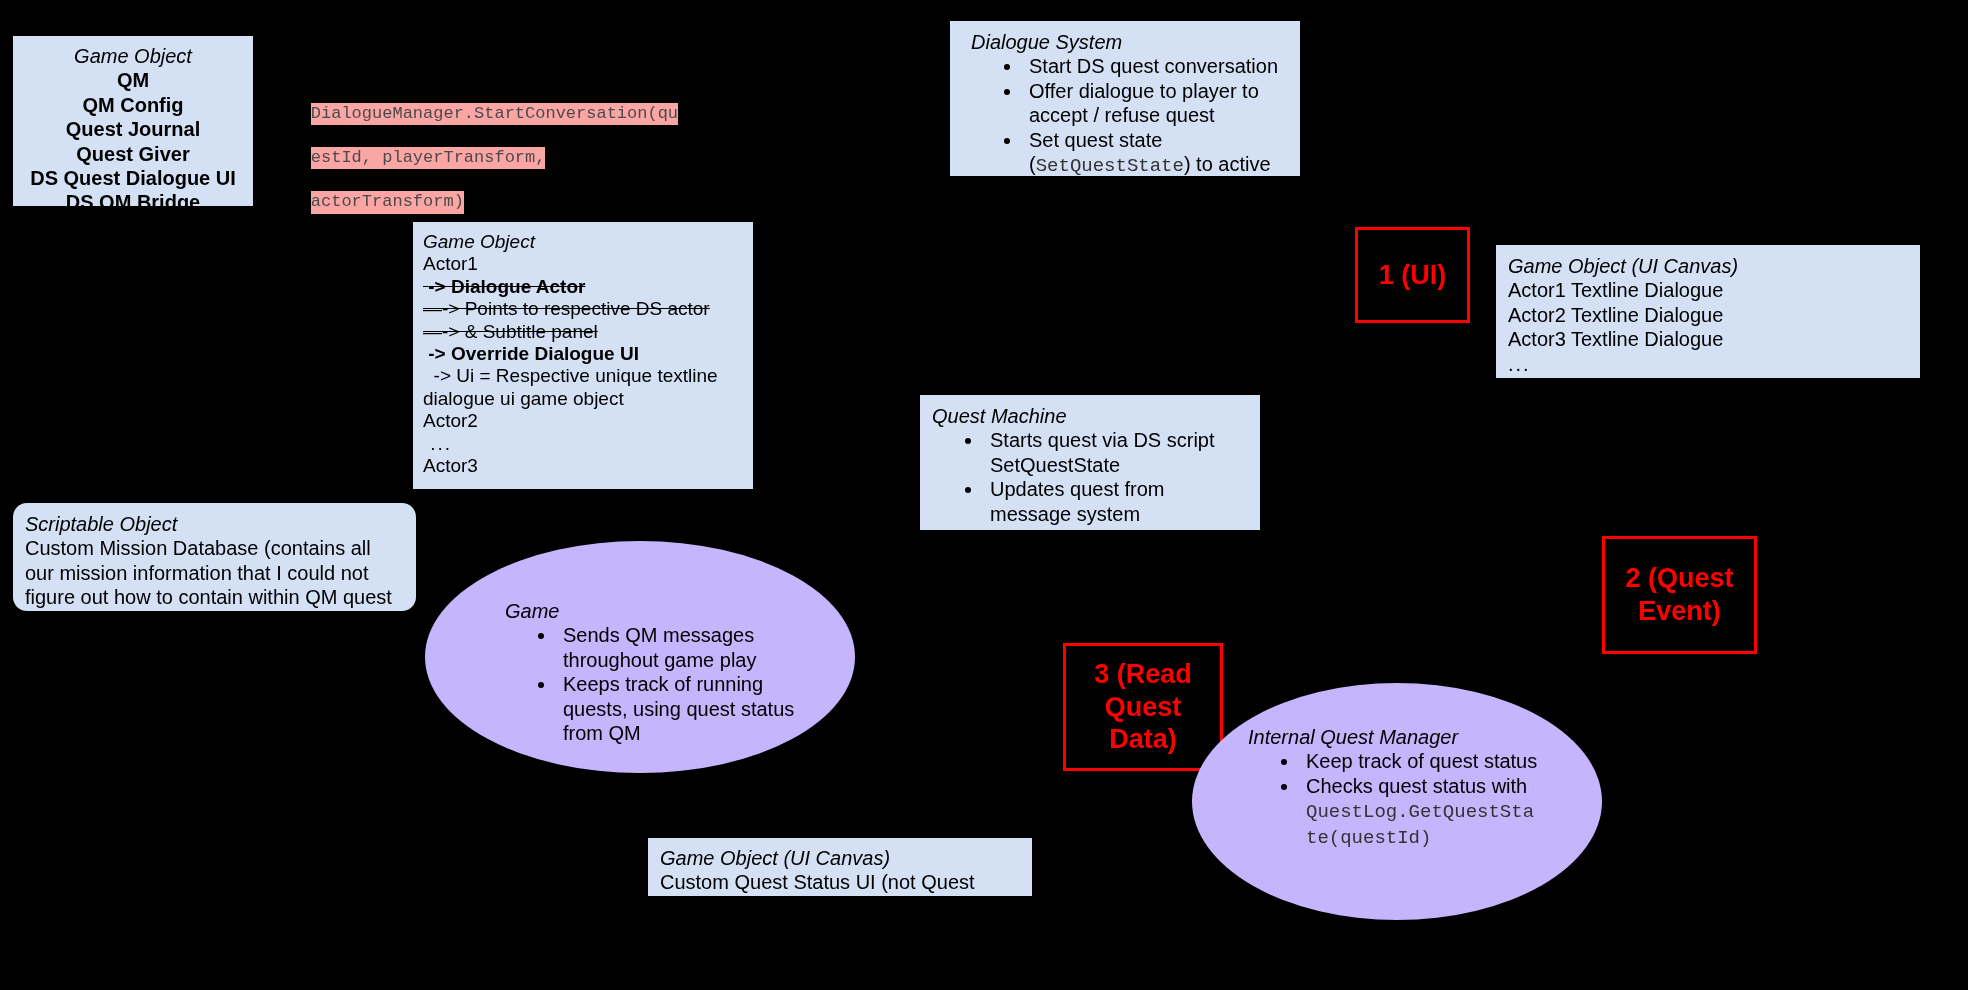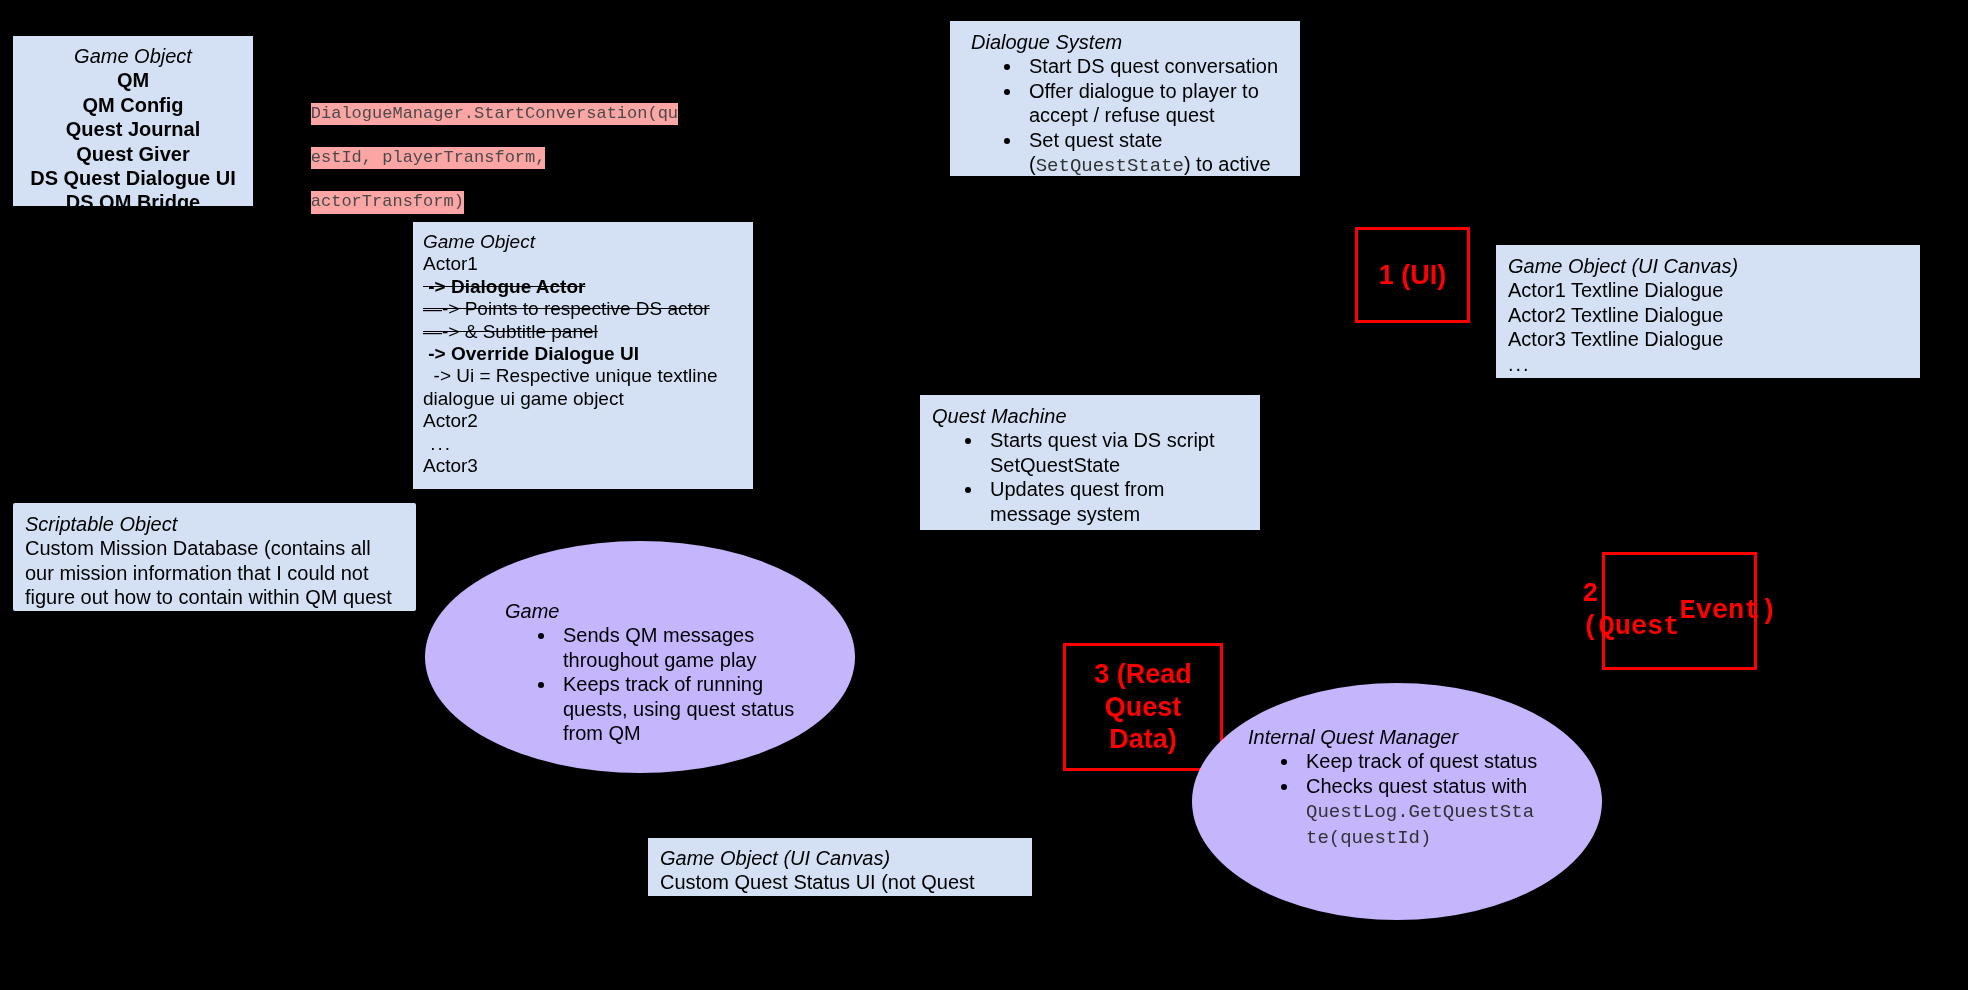"1 (UI)" .redbox { text-align: none -> center }
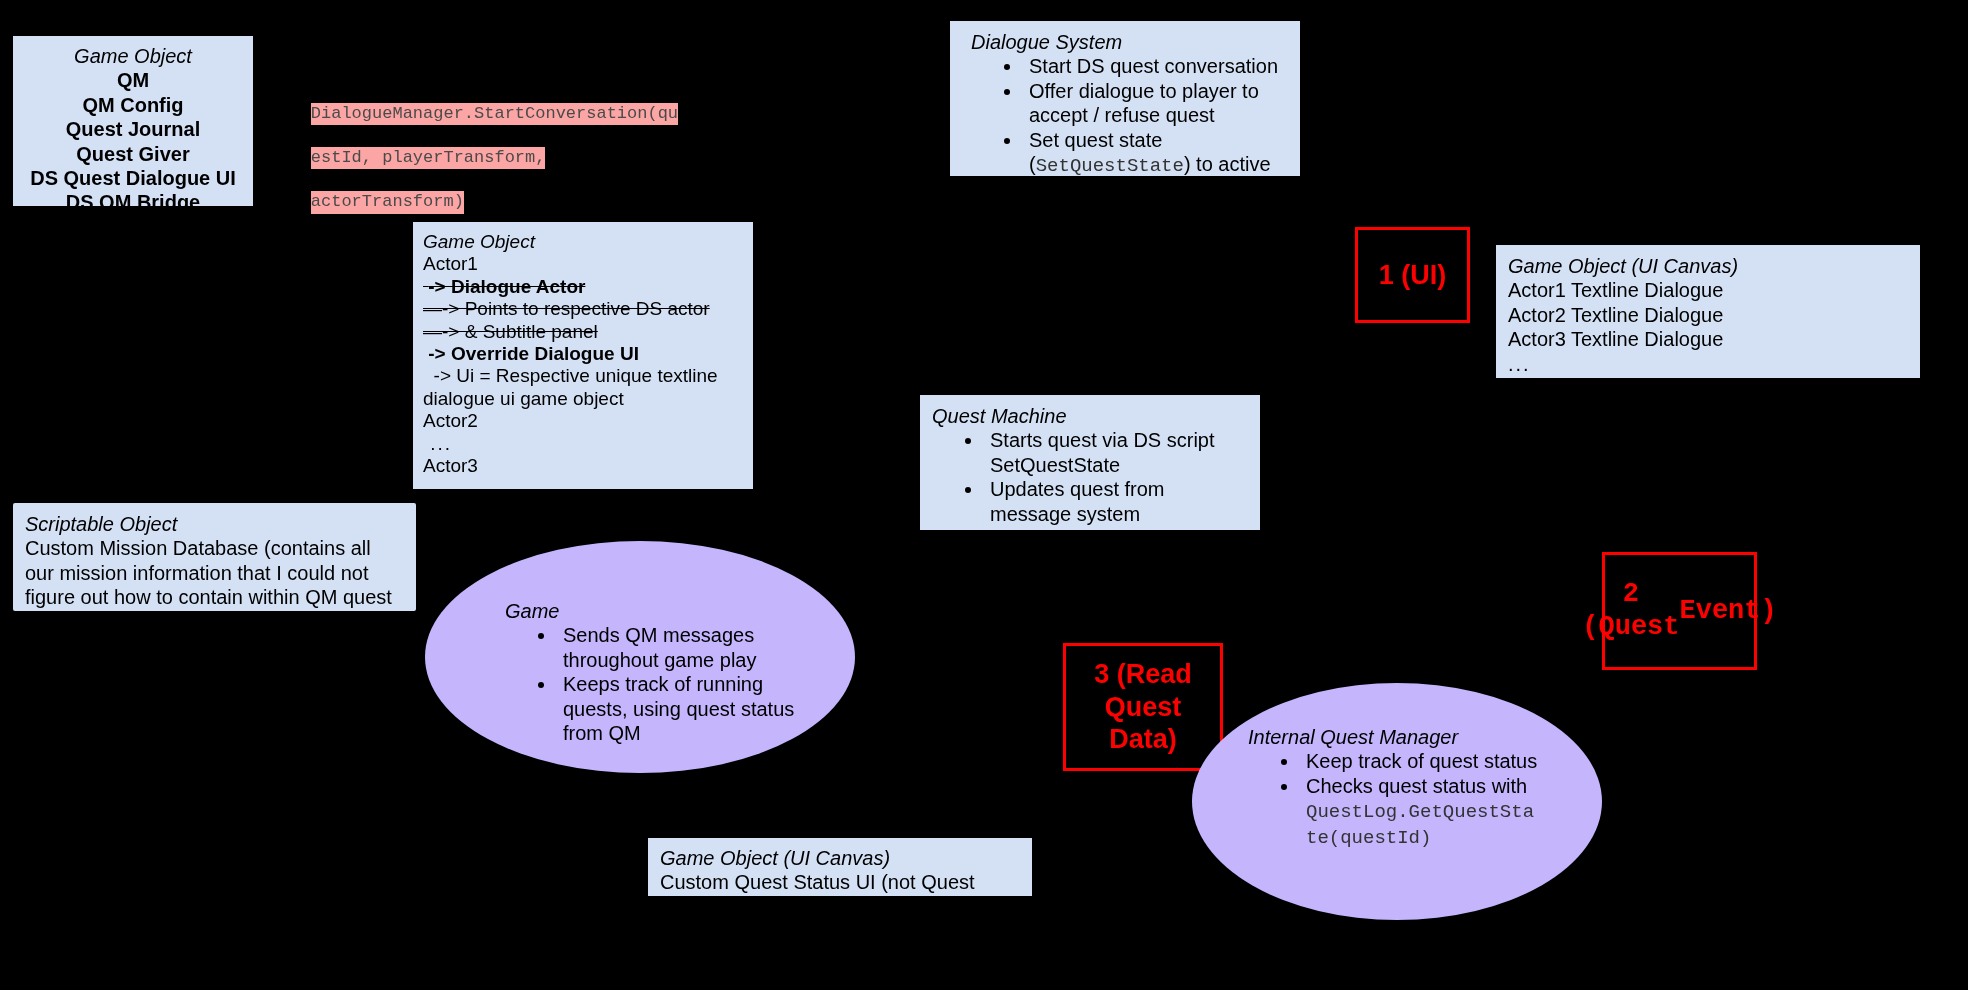"Scriptable Object" .node.rounded { border-radius: 2px -> 14px }
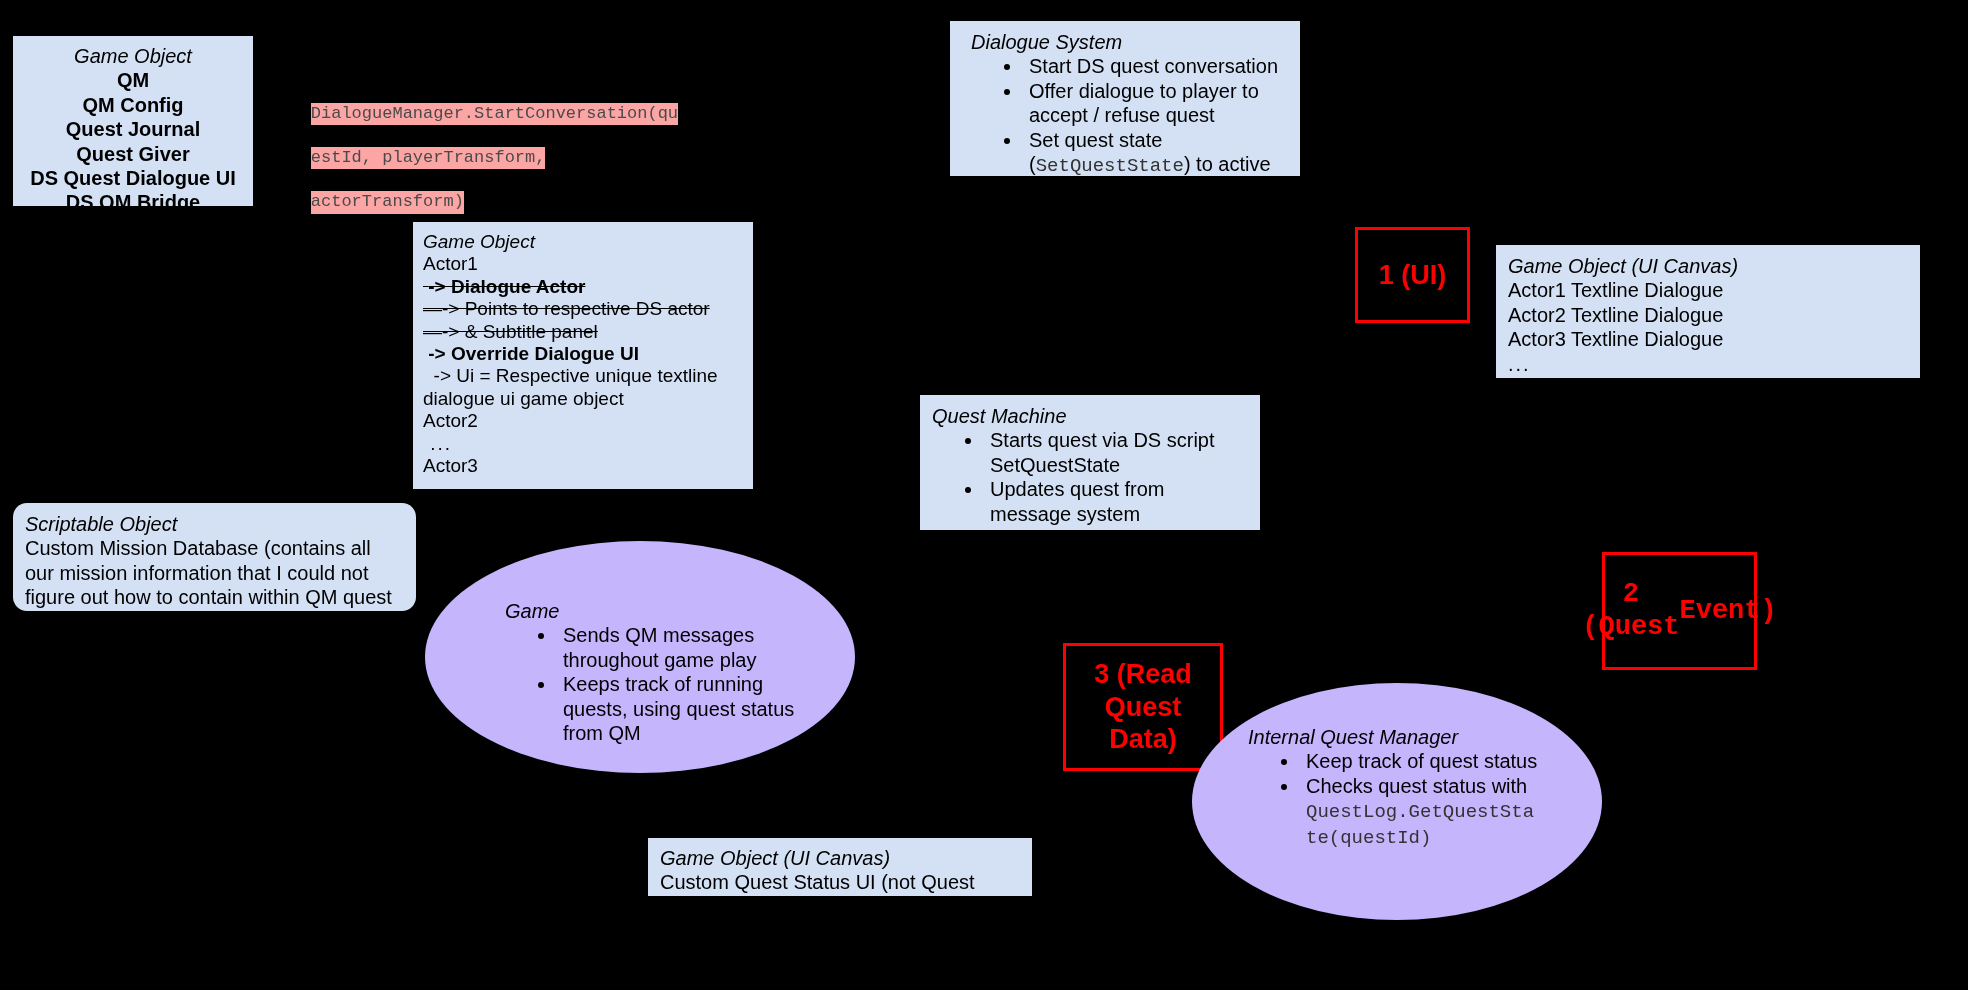"2 (Quest" div.redbox { flex-direction: row -> column; font-family: Liberation Mono, monospace -> none; top: 552px -> 536px }
